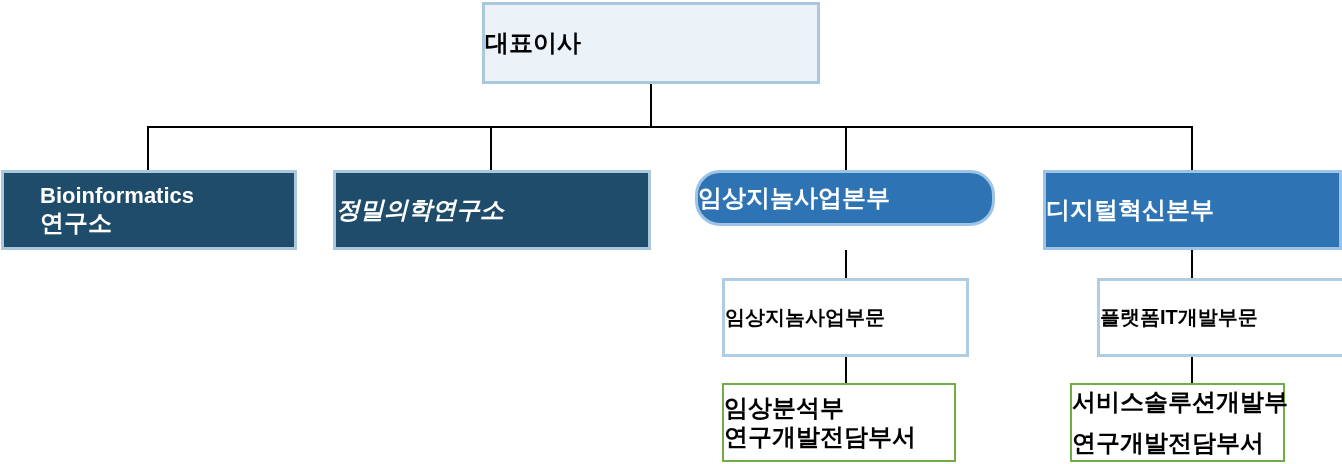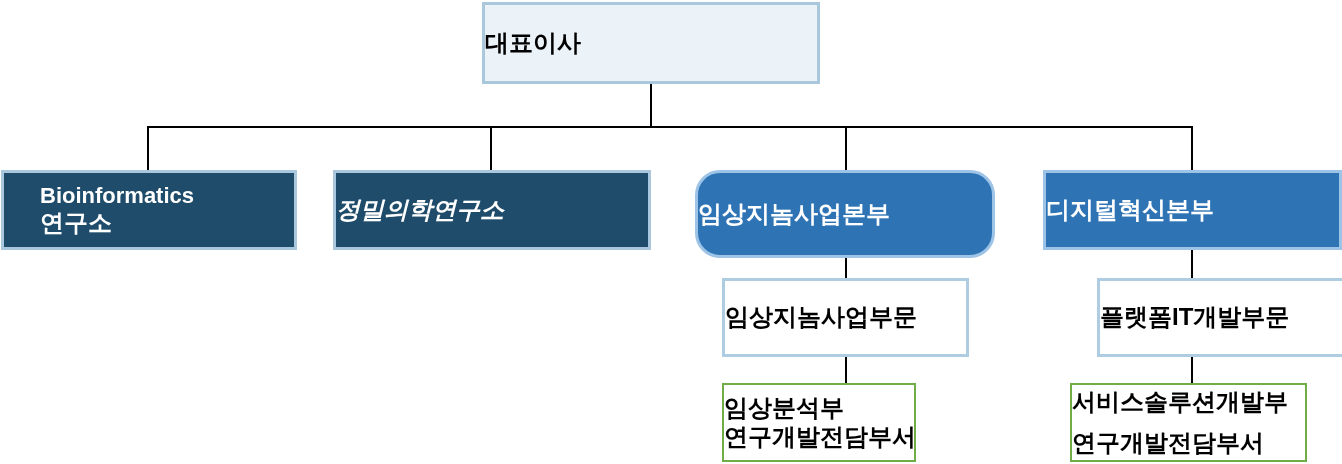"임상지놈사업본부" .node-b3 { height: 88px -> 56px }
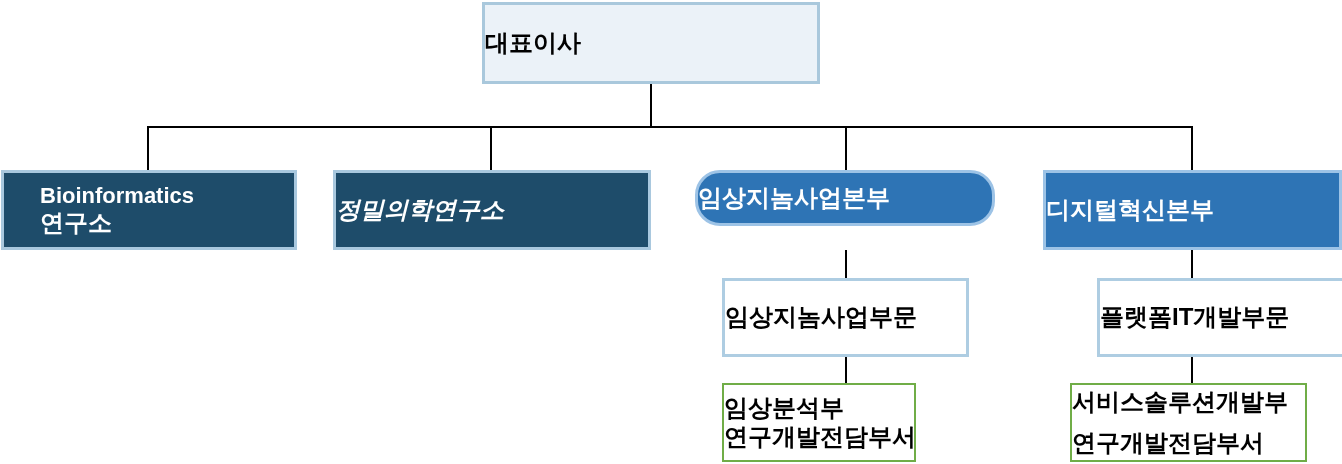"임상지놈사업부문" .node-sector { font-size: 24px -> 20px }
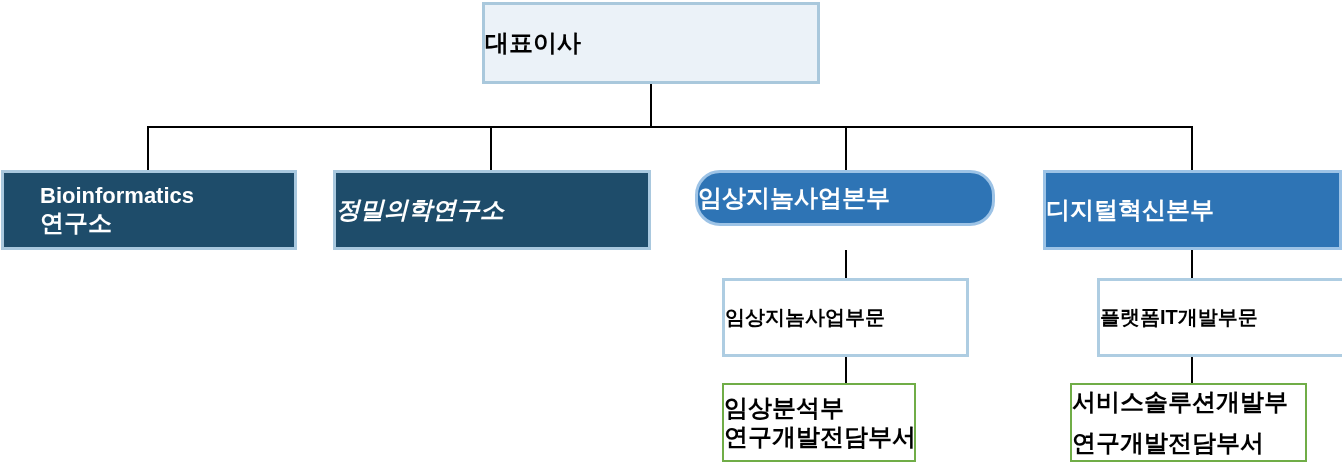"임상분석부" .node-l4a { width: 194px -> 234px }
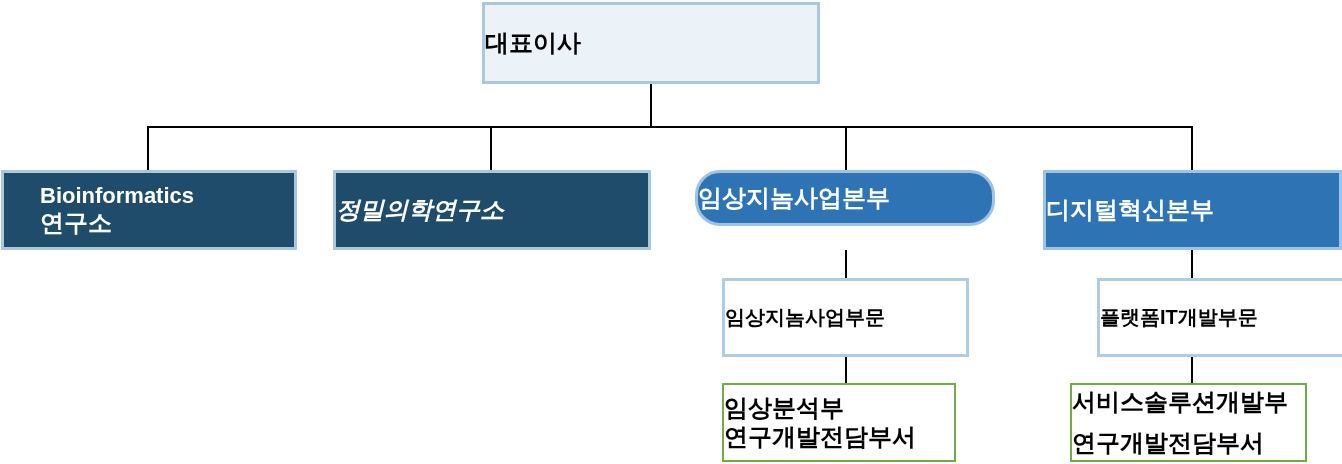"서비스솔루션개발부" .node-l4b { width: 237px -> 215px }
